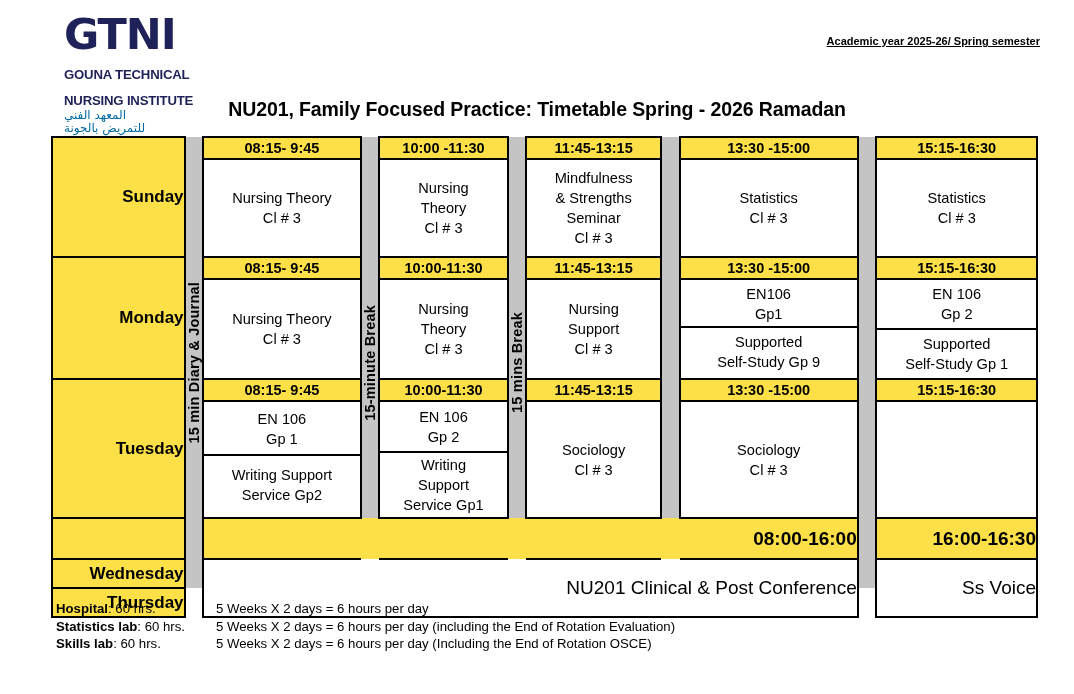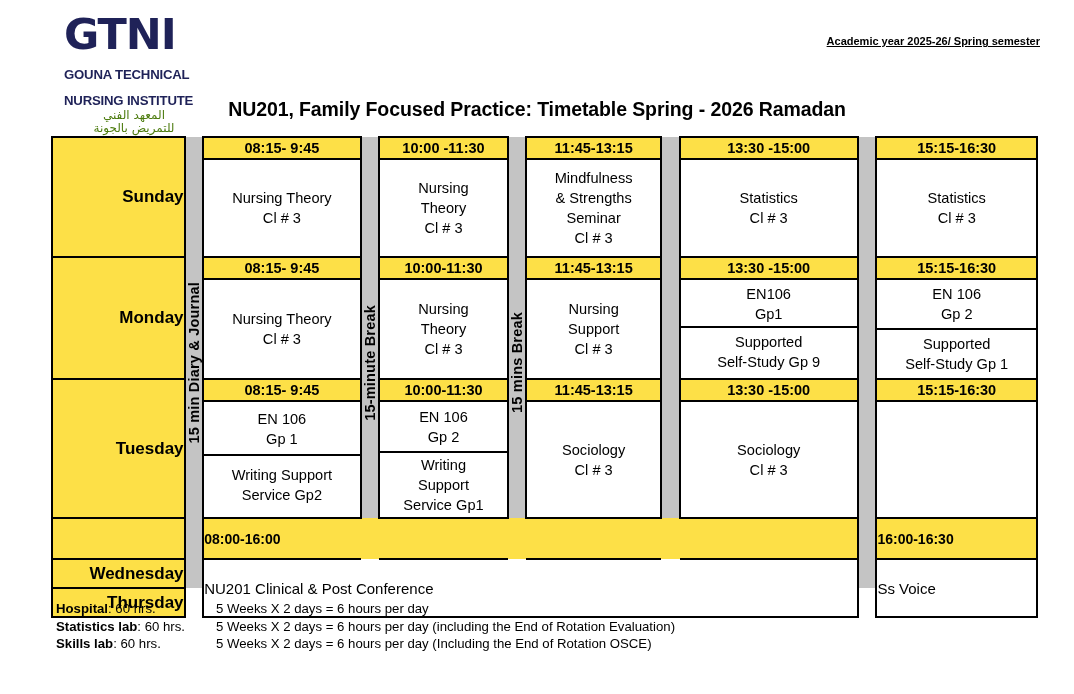"المعهد الفني" .logo-ar { color: #4d7c0f -> #0369a1; text-align: center -> left }
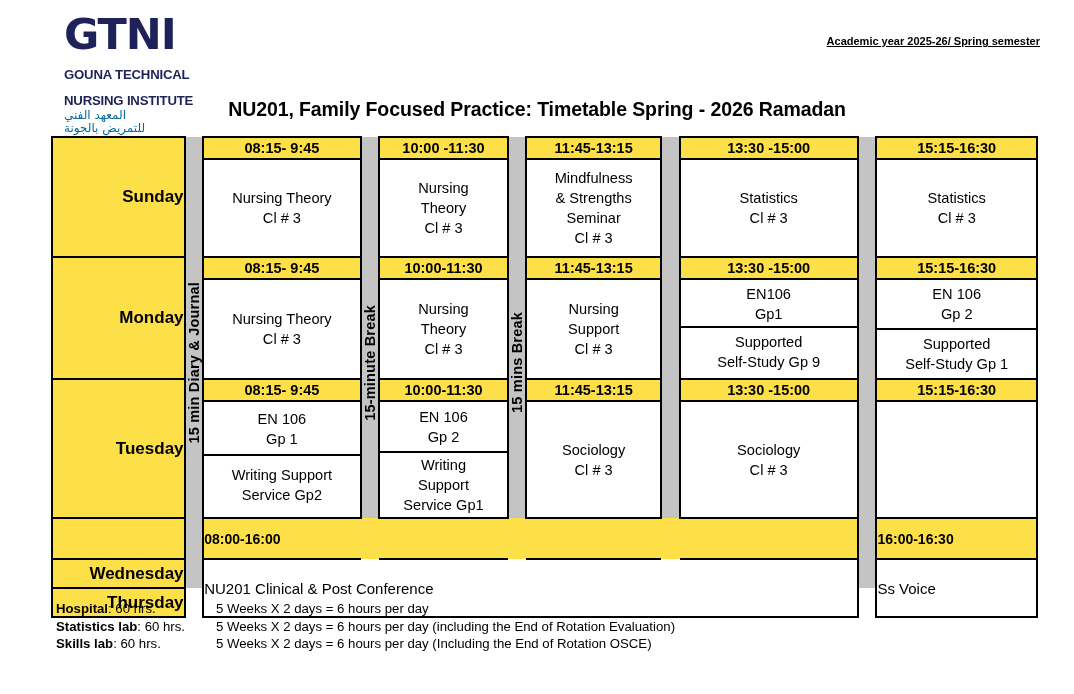"08:00-16:00" .wide-hdr { font-size: 14px -> 19px; text-align: left -> right }
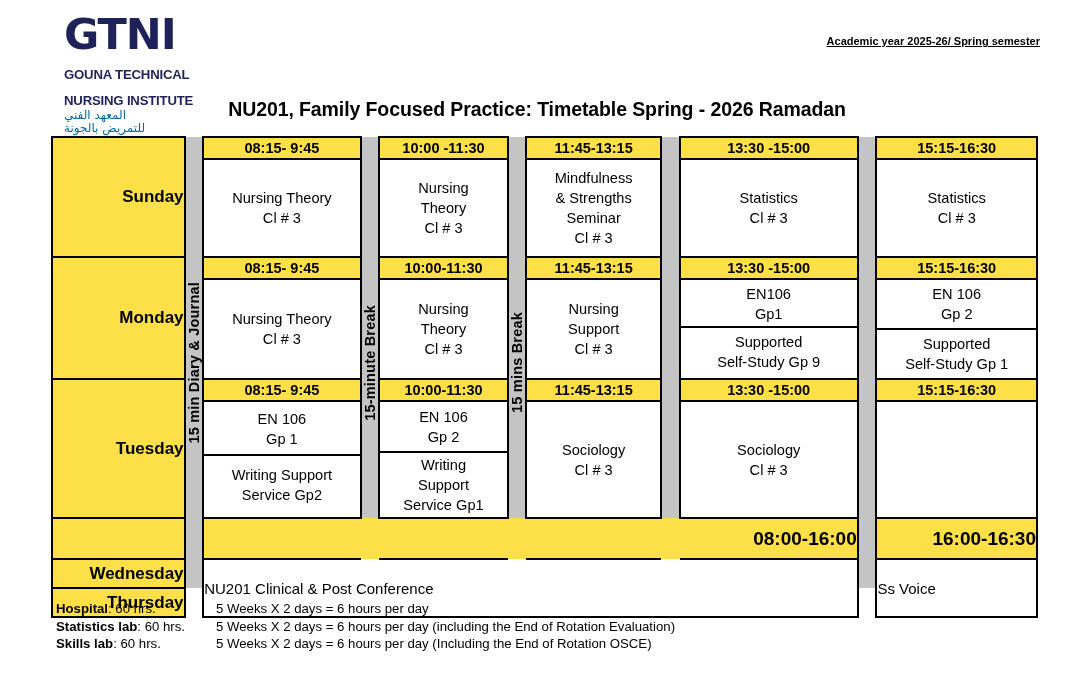"NU201 Clinical & Post Conference" .wide-body { font-size: 15px -> 19px; text-align: left -> right }
